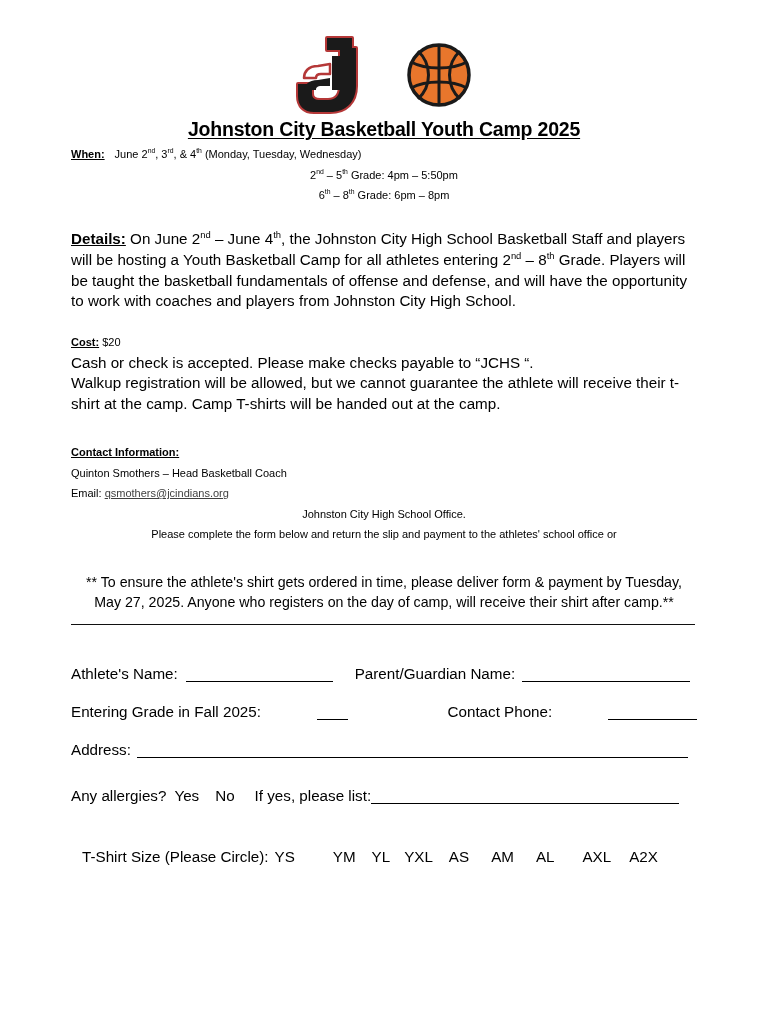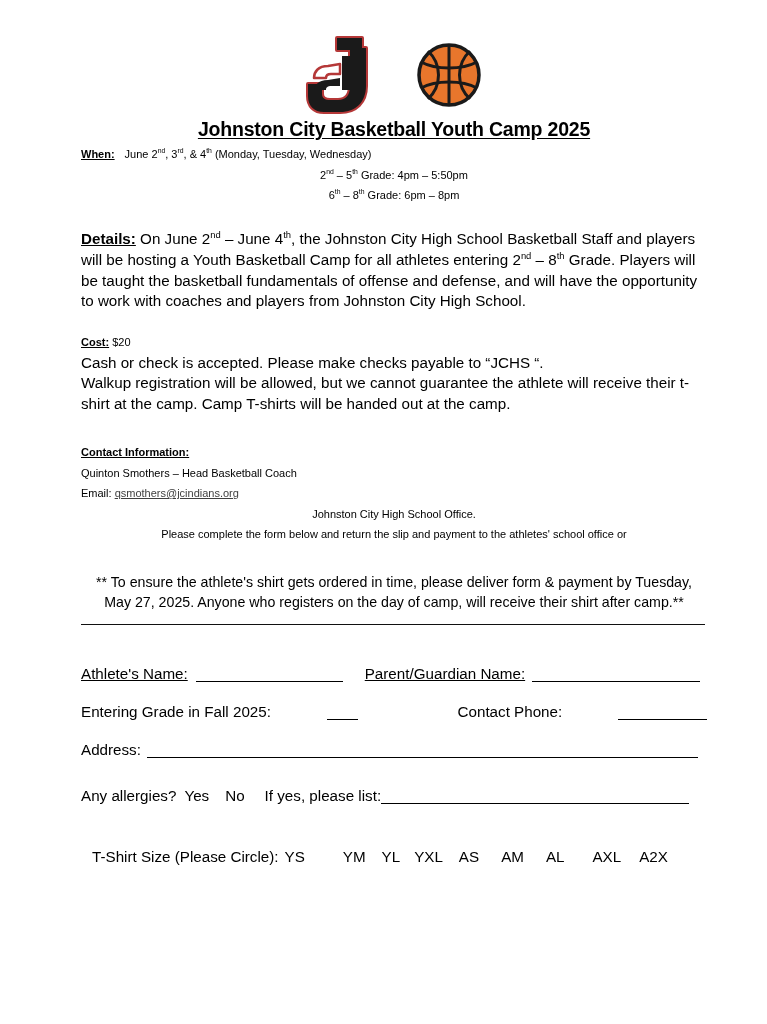"Johnston City Basketball Youth Camp" .page { margin-left: 10px -> none }
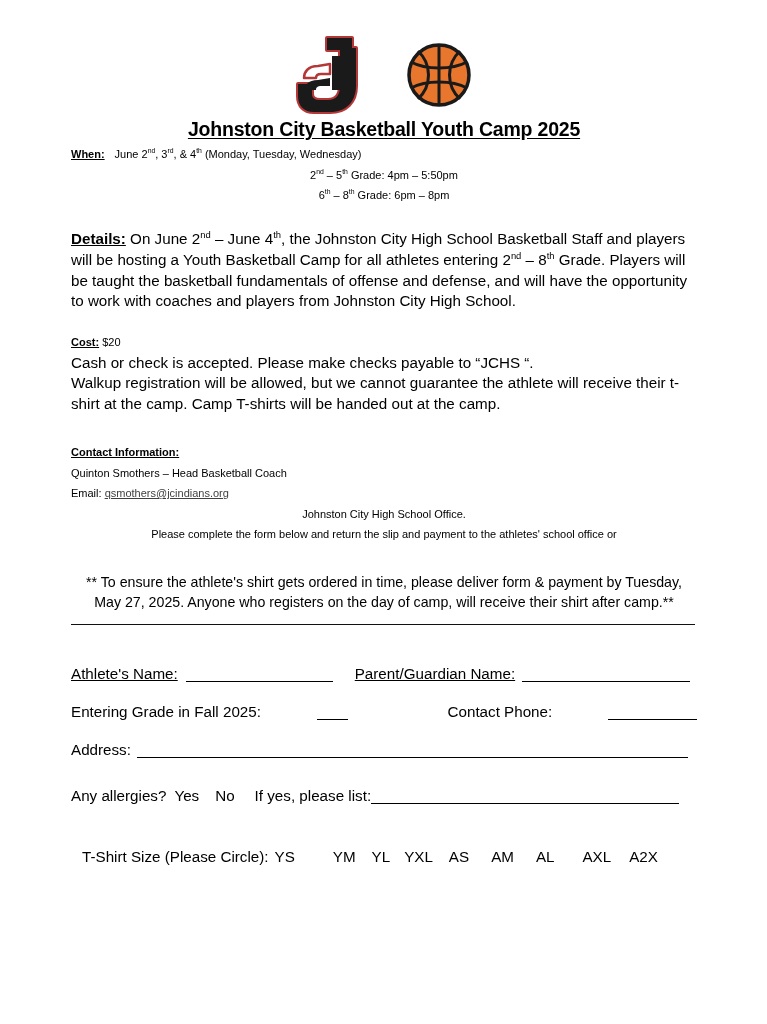"Athlete's Name:" div.frow { text-decoration: underline -> none }
